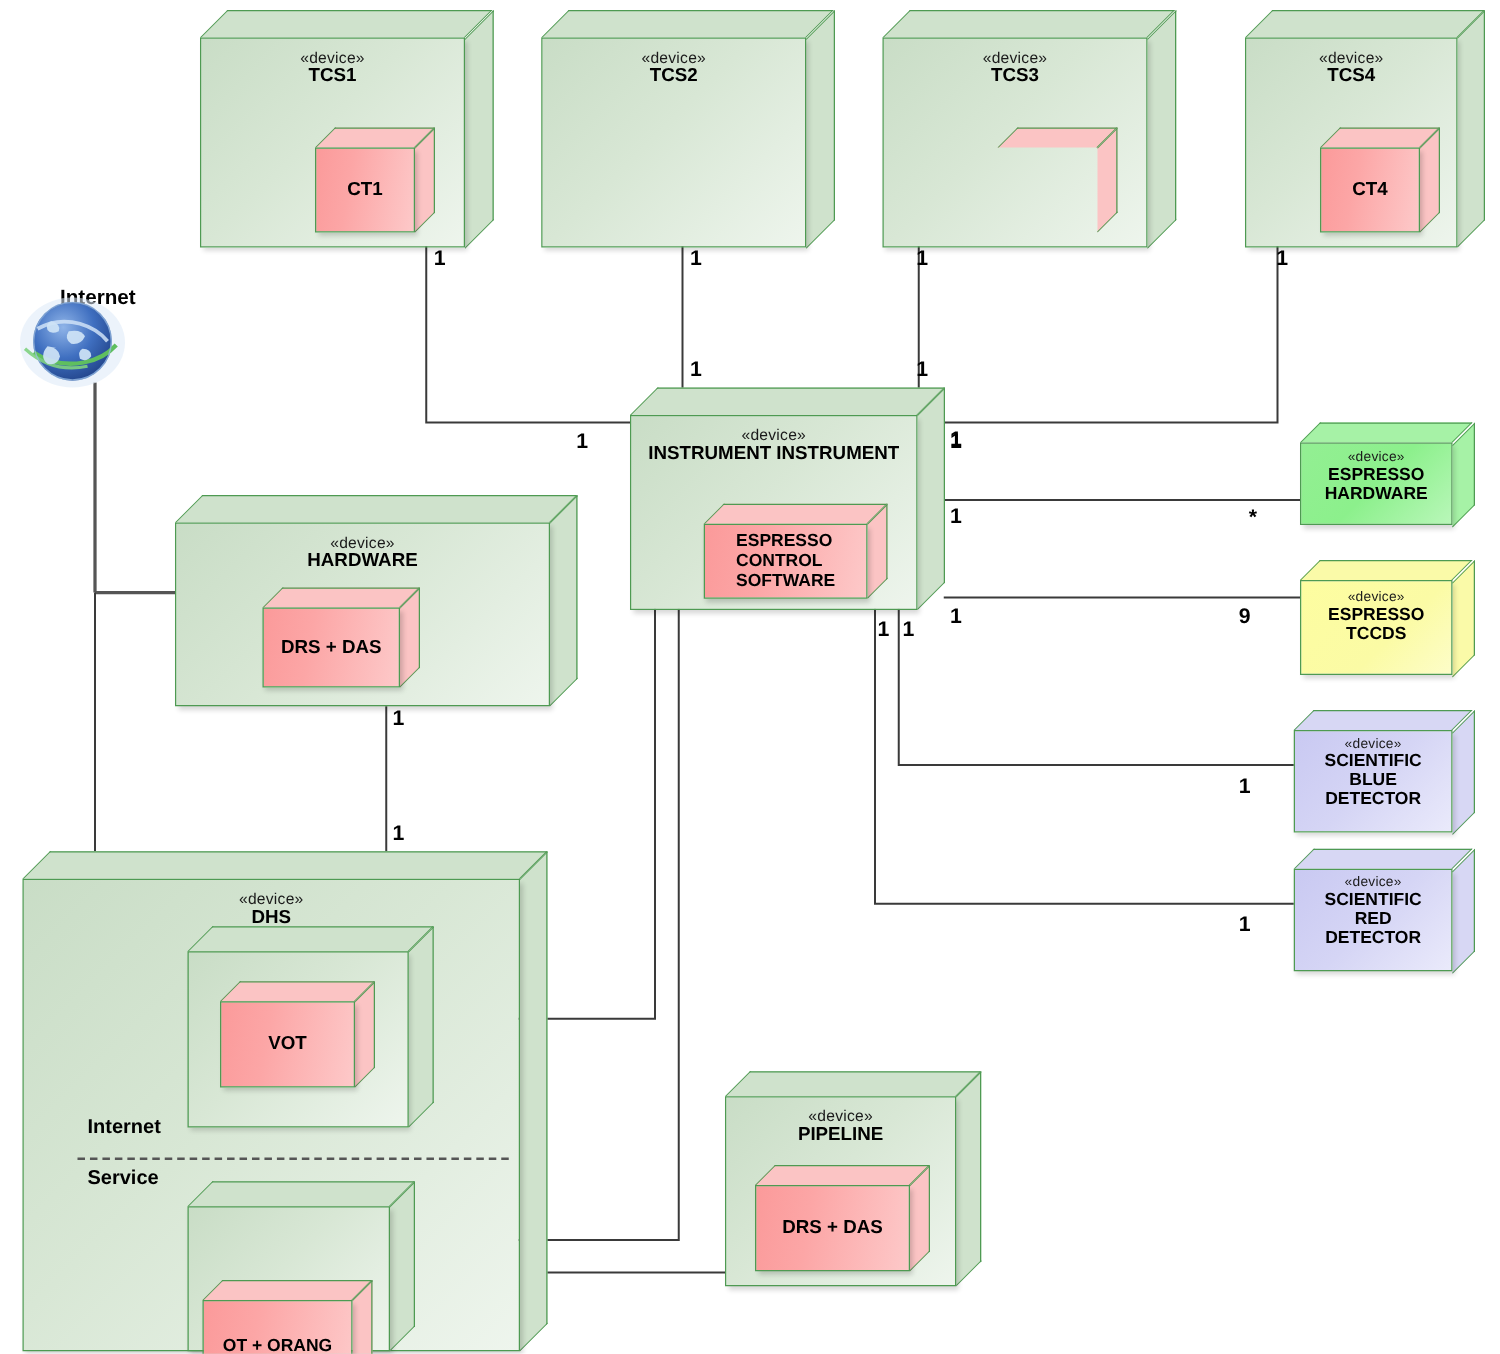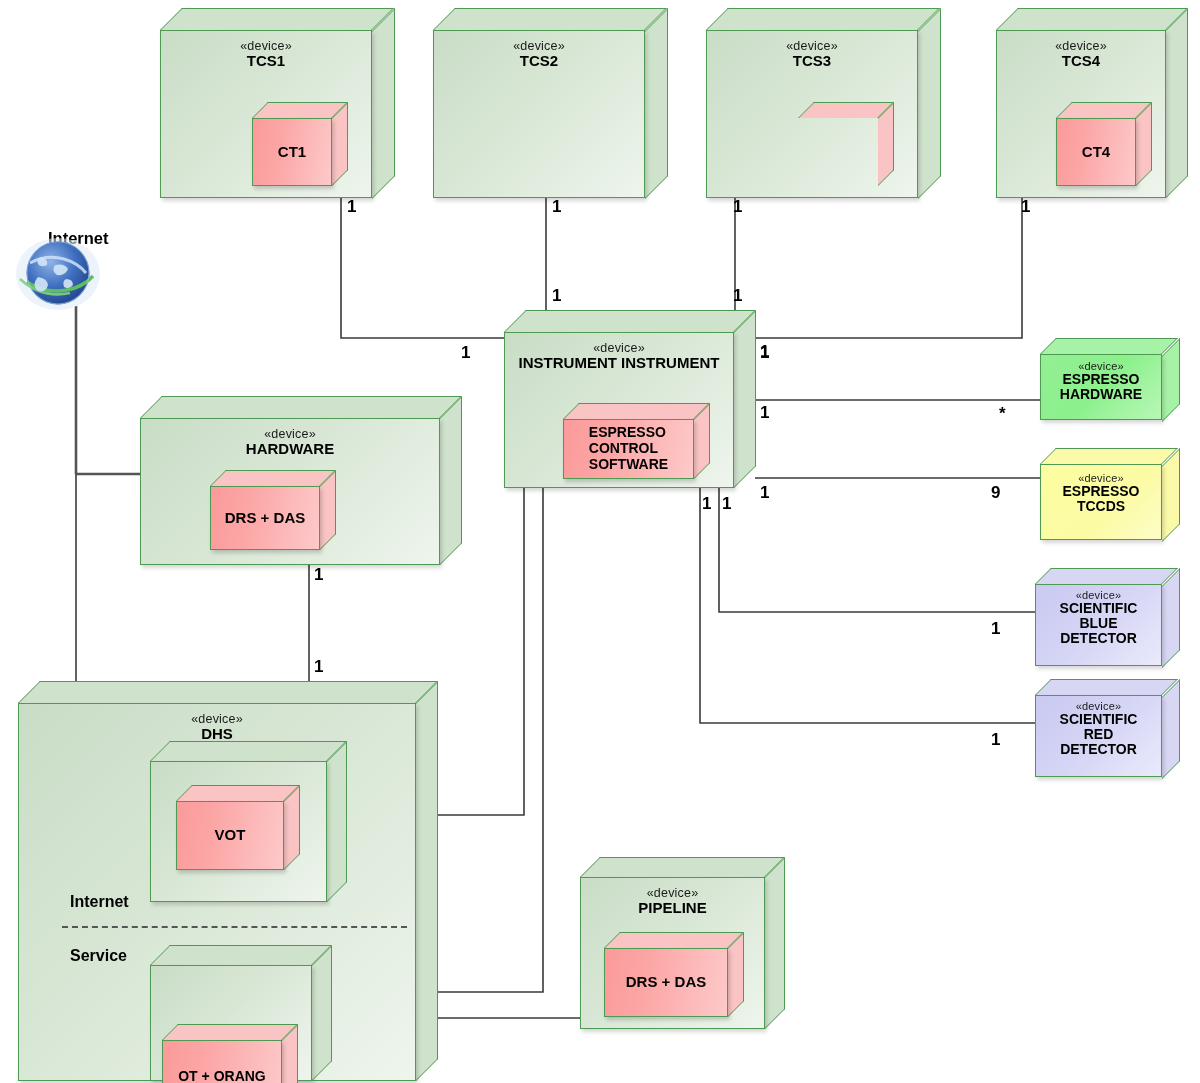"Service" div.partlabel { margin-top: 13px -> none }
